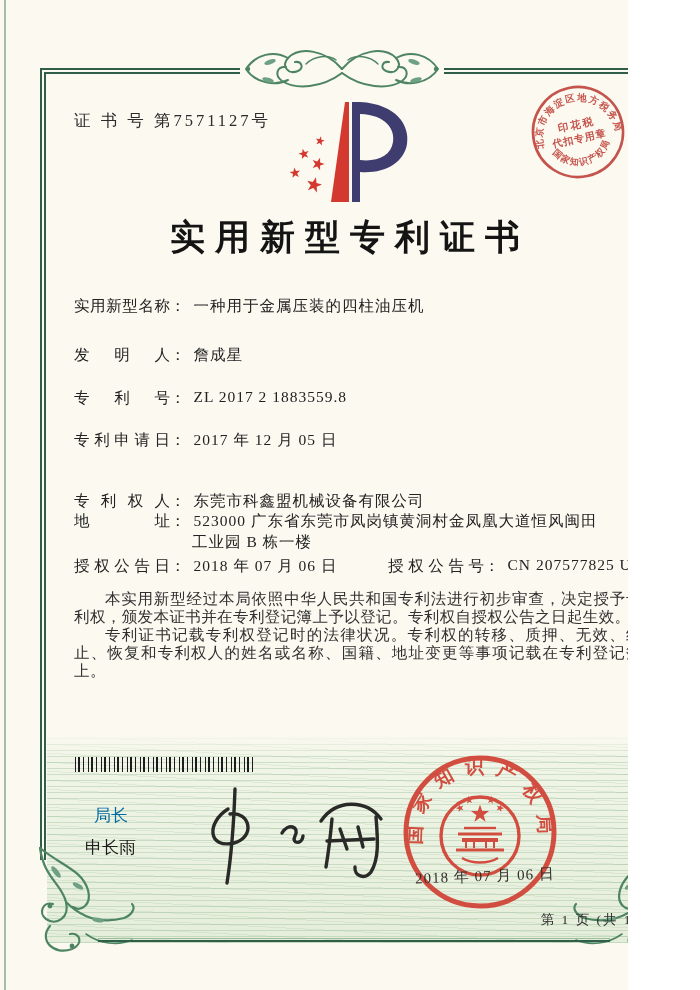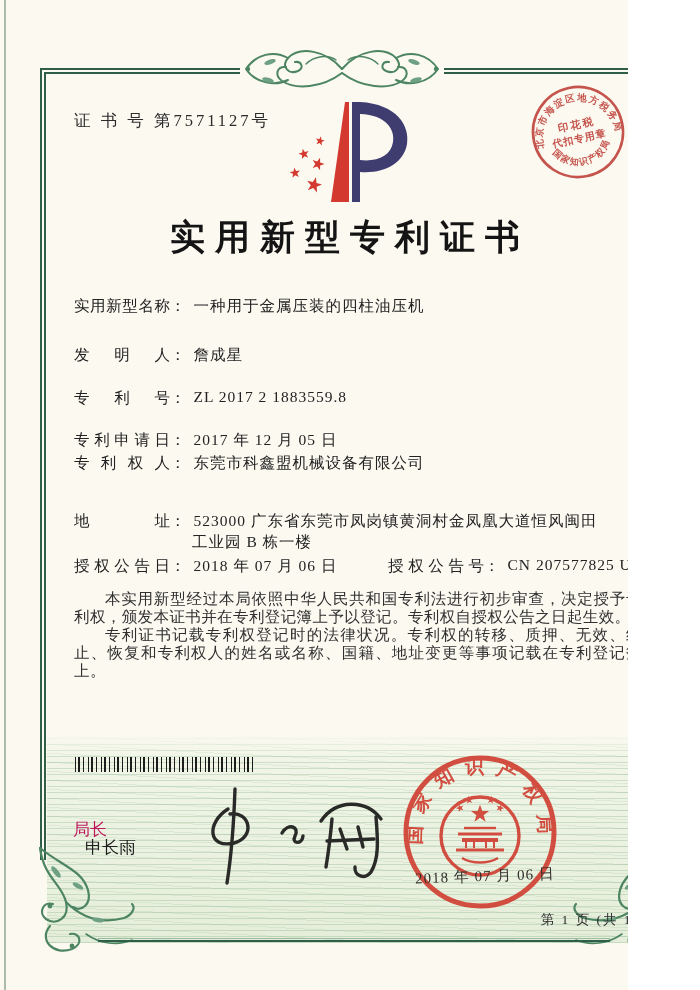"专利权人： 东莞市科鑫盟机械设备有限公司" div.frow { top: 453px -> 491px }
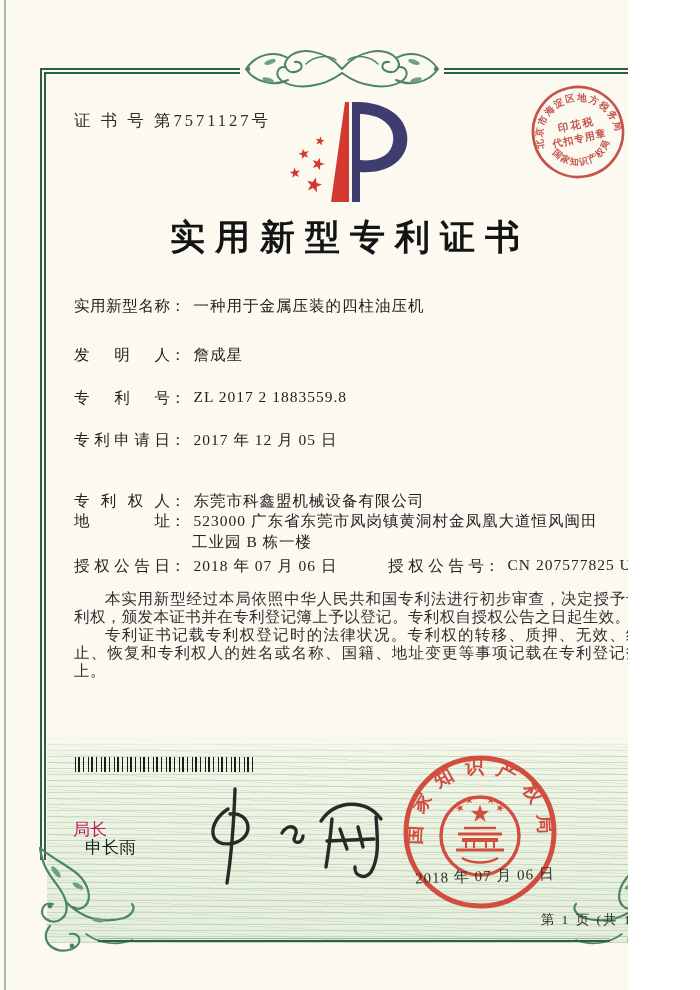"局长" .sig-title { color: #be185d -> #0369a1; left: 73px -> 94px; margin-top: 14px -> none }
